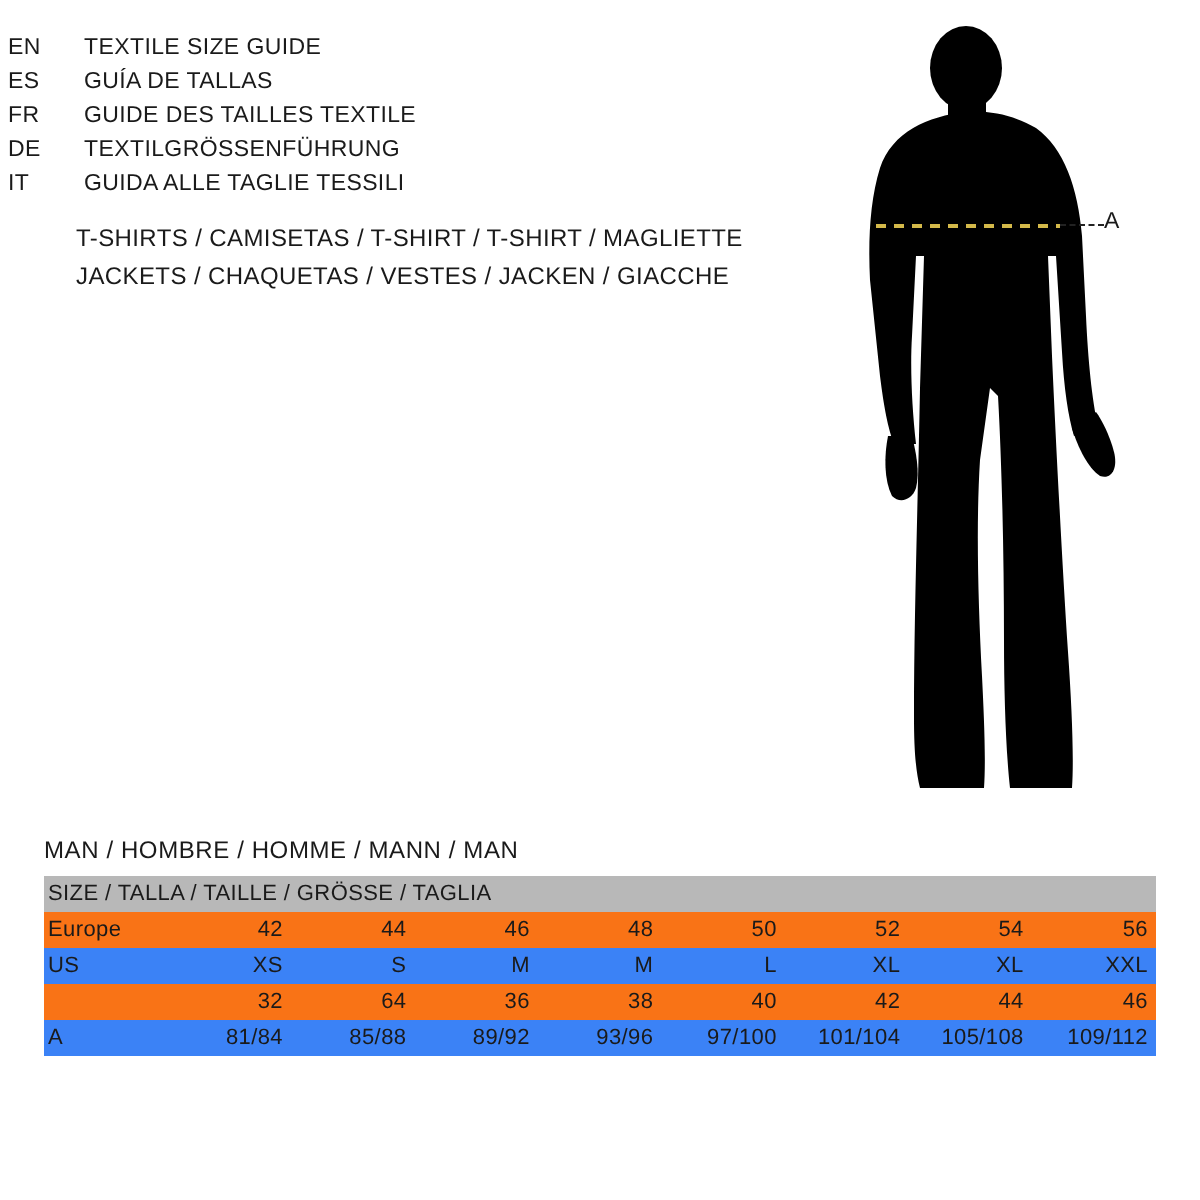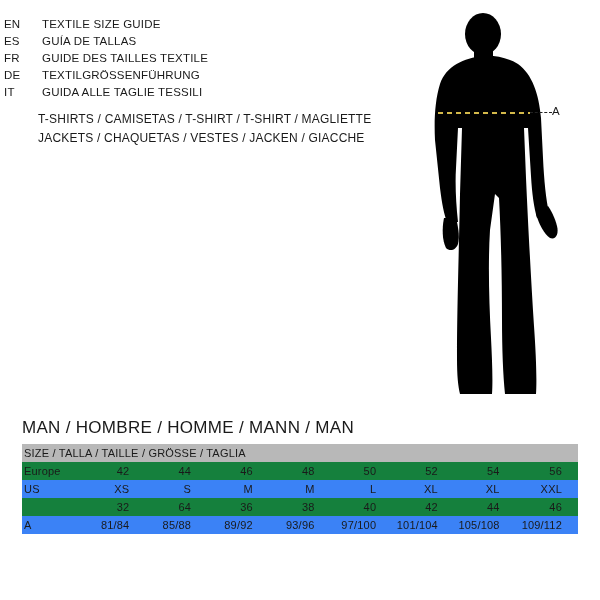"MAN / HOMBRE / HOMME" .table-title { font-size: 17px -> 12px }
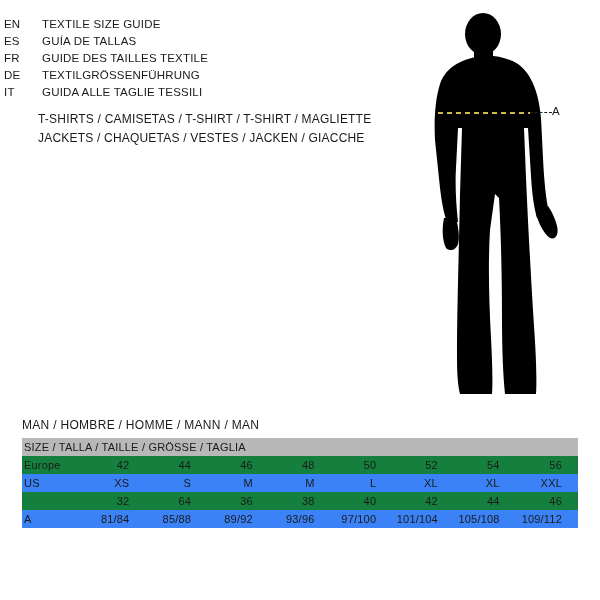"SIZE / TALLA / TAILLE" table.size-table td { padding: 0 16px 0 2px -> 0 4px 0 2px }
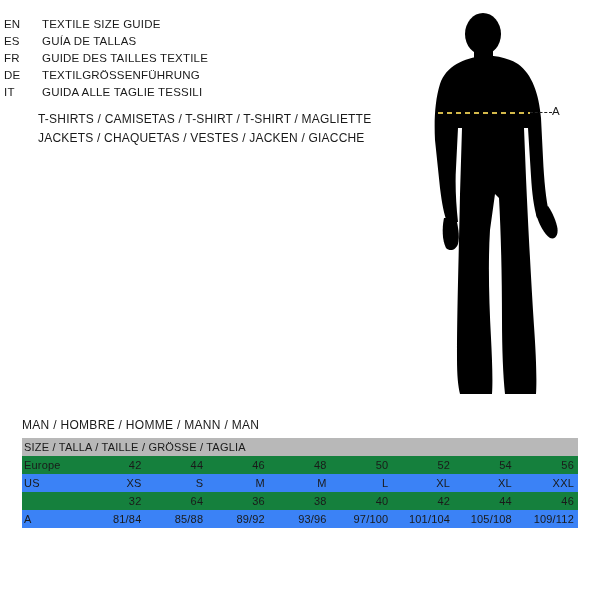"Europe" tr.shade td { background: #15803d -> #f97316 }
